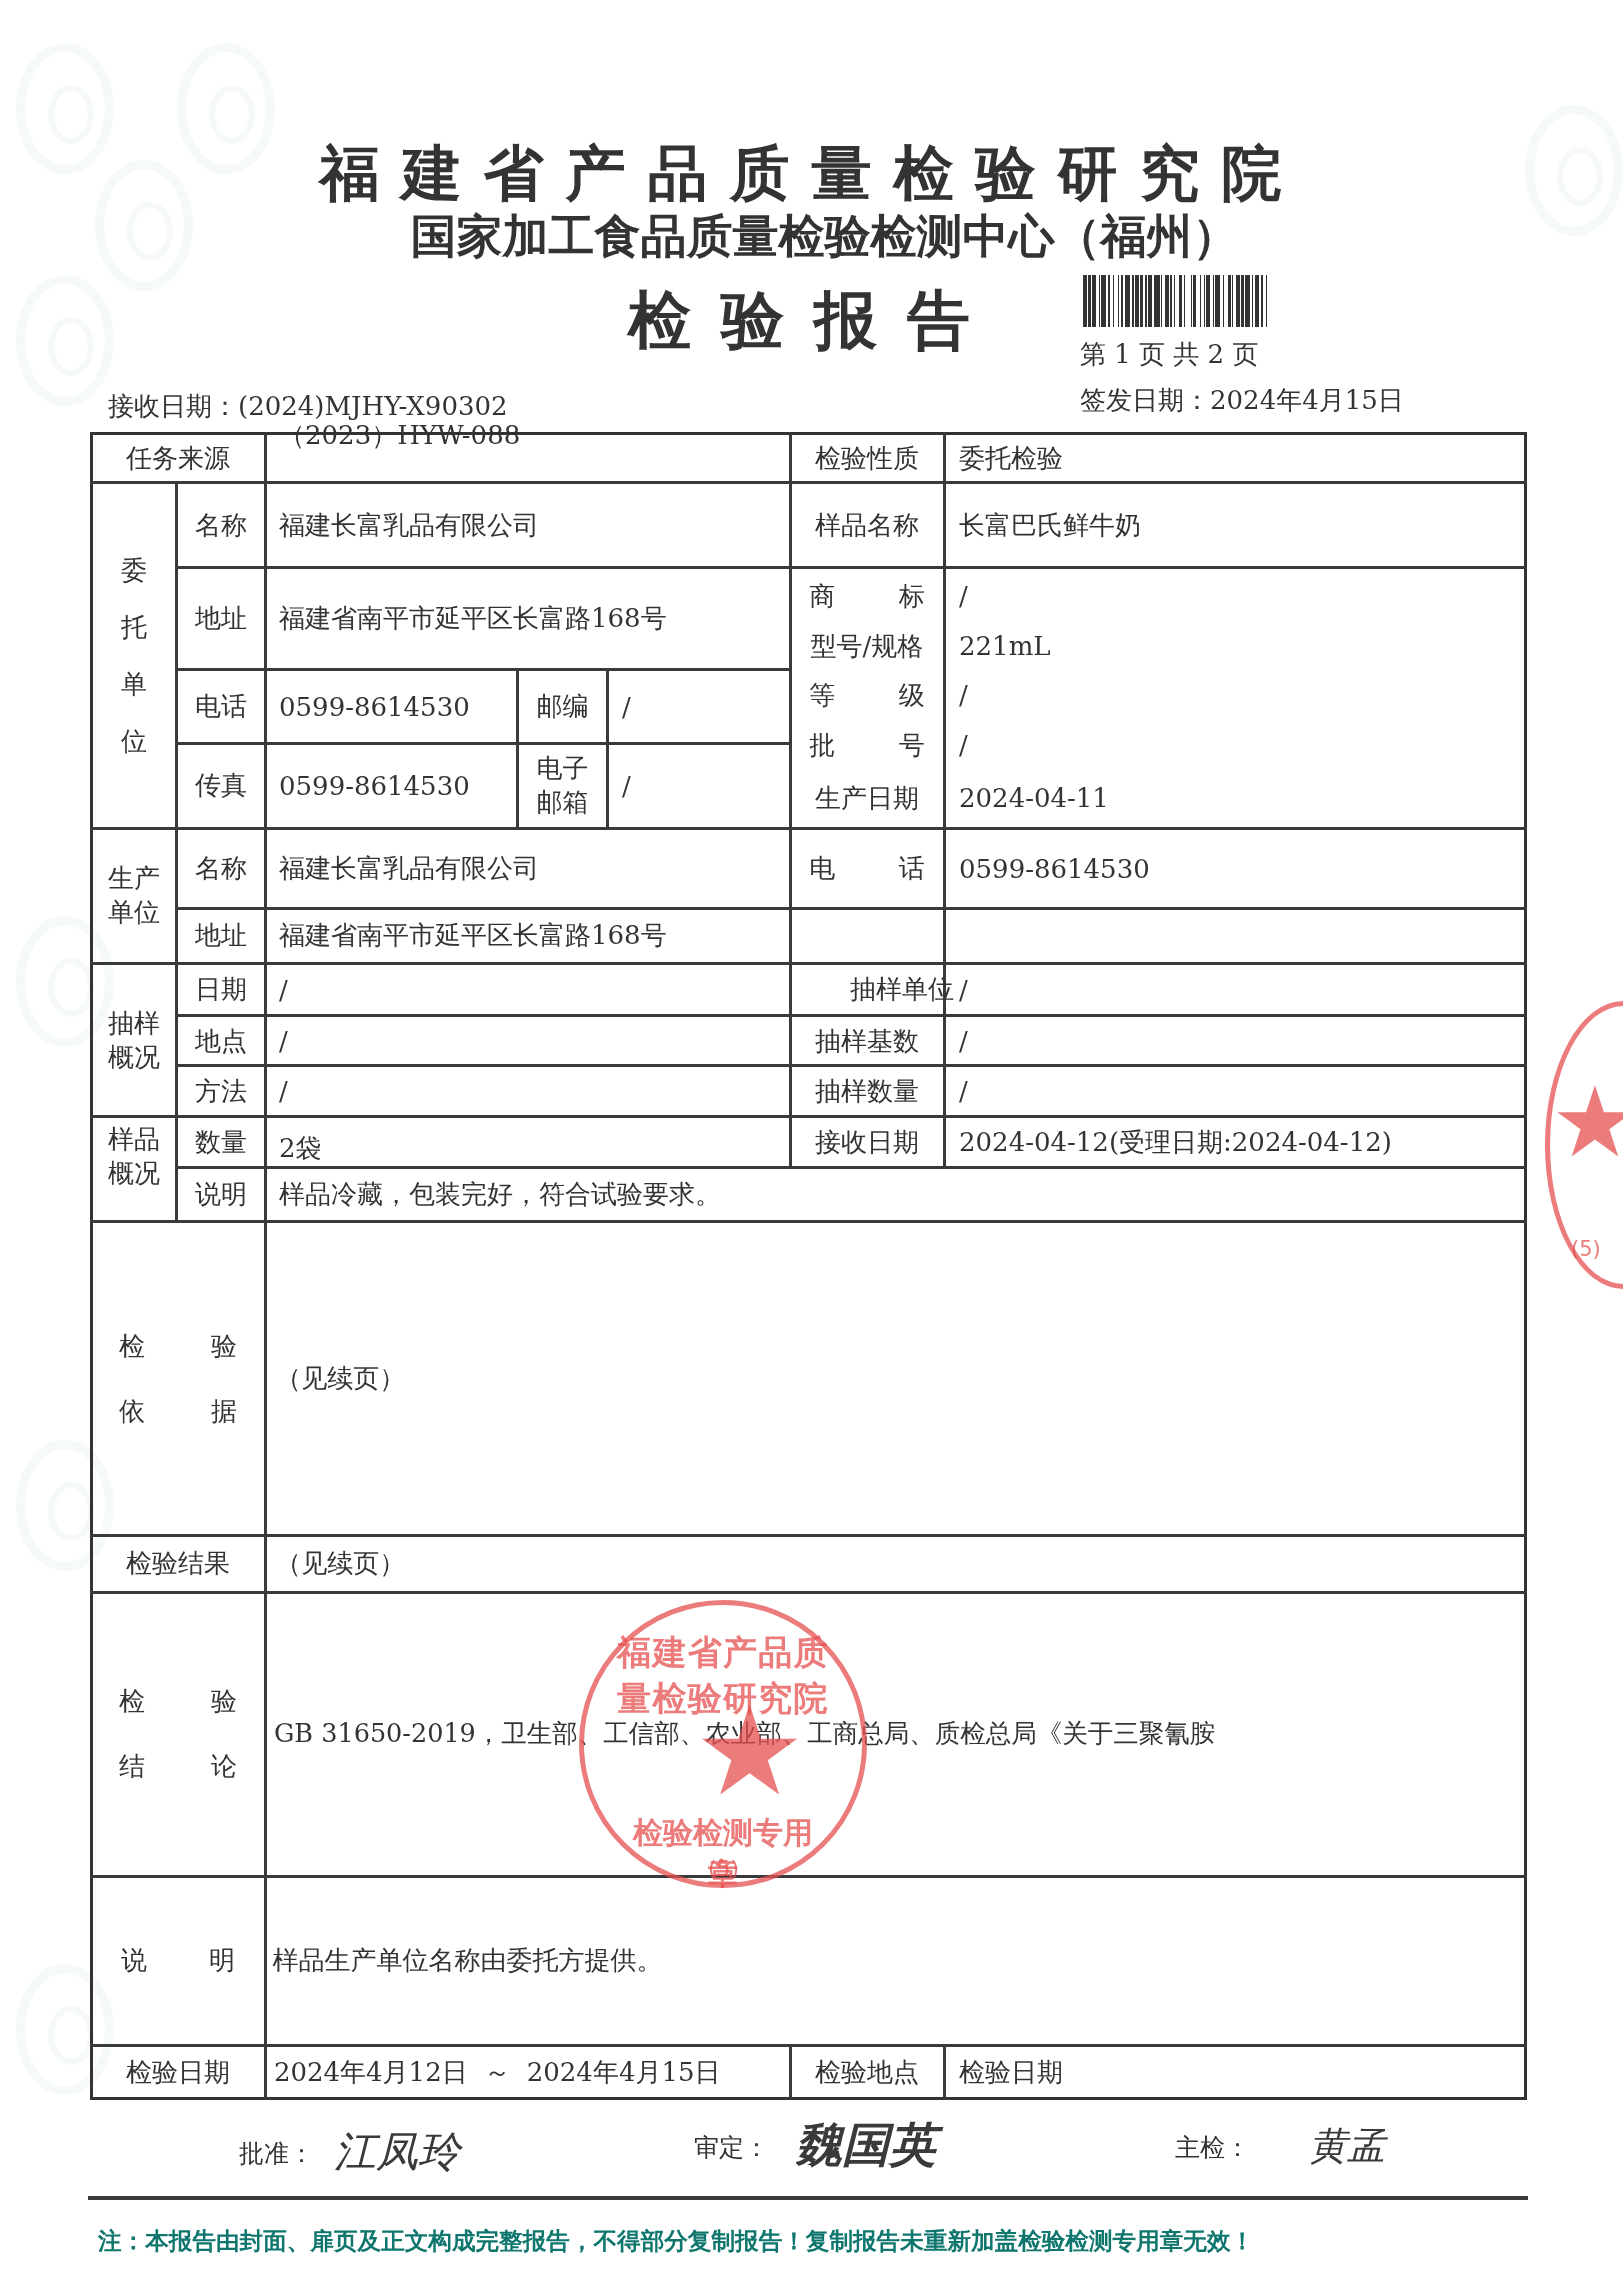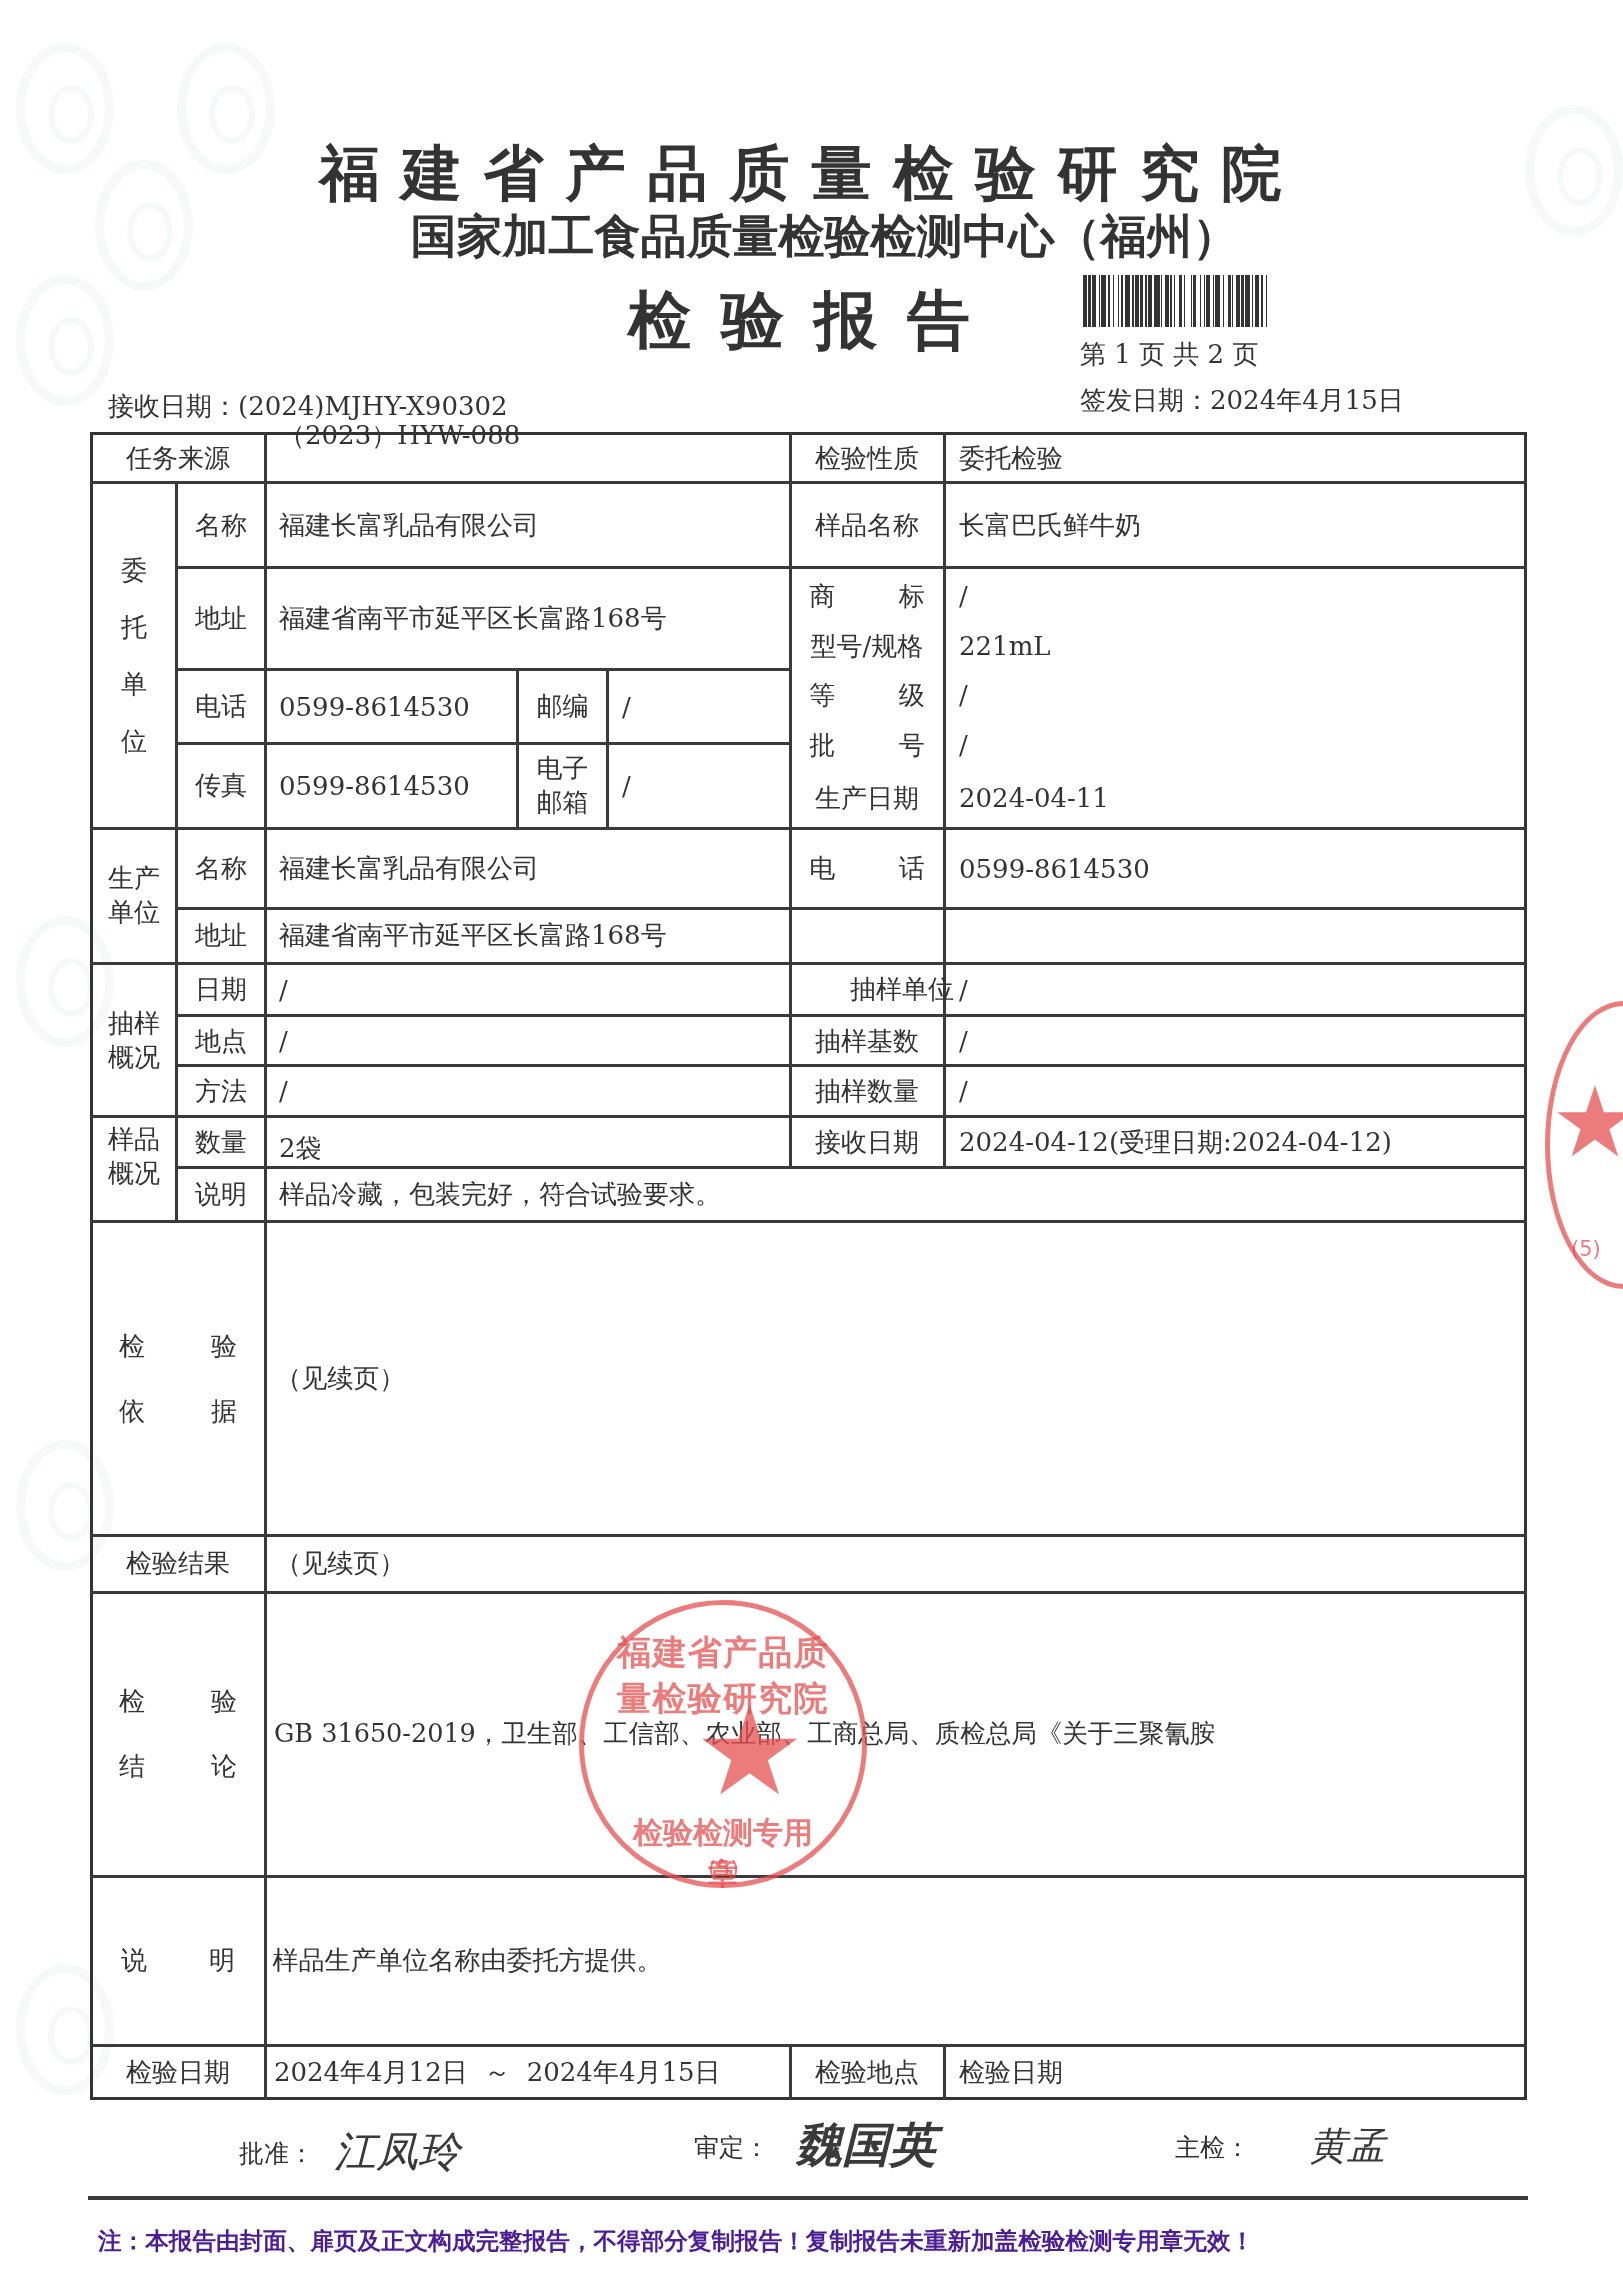"注：本报告由封面、扉页及正文构成完整报告，不得部分复制报告！复制报告未重新加盖检" div.abs { color: #4c1d95 -> #0f766e }
